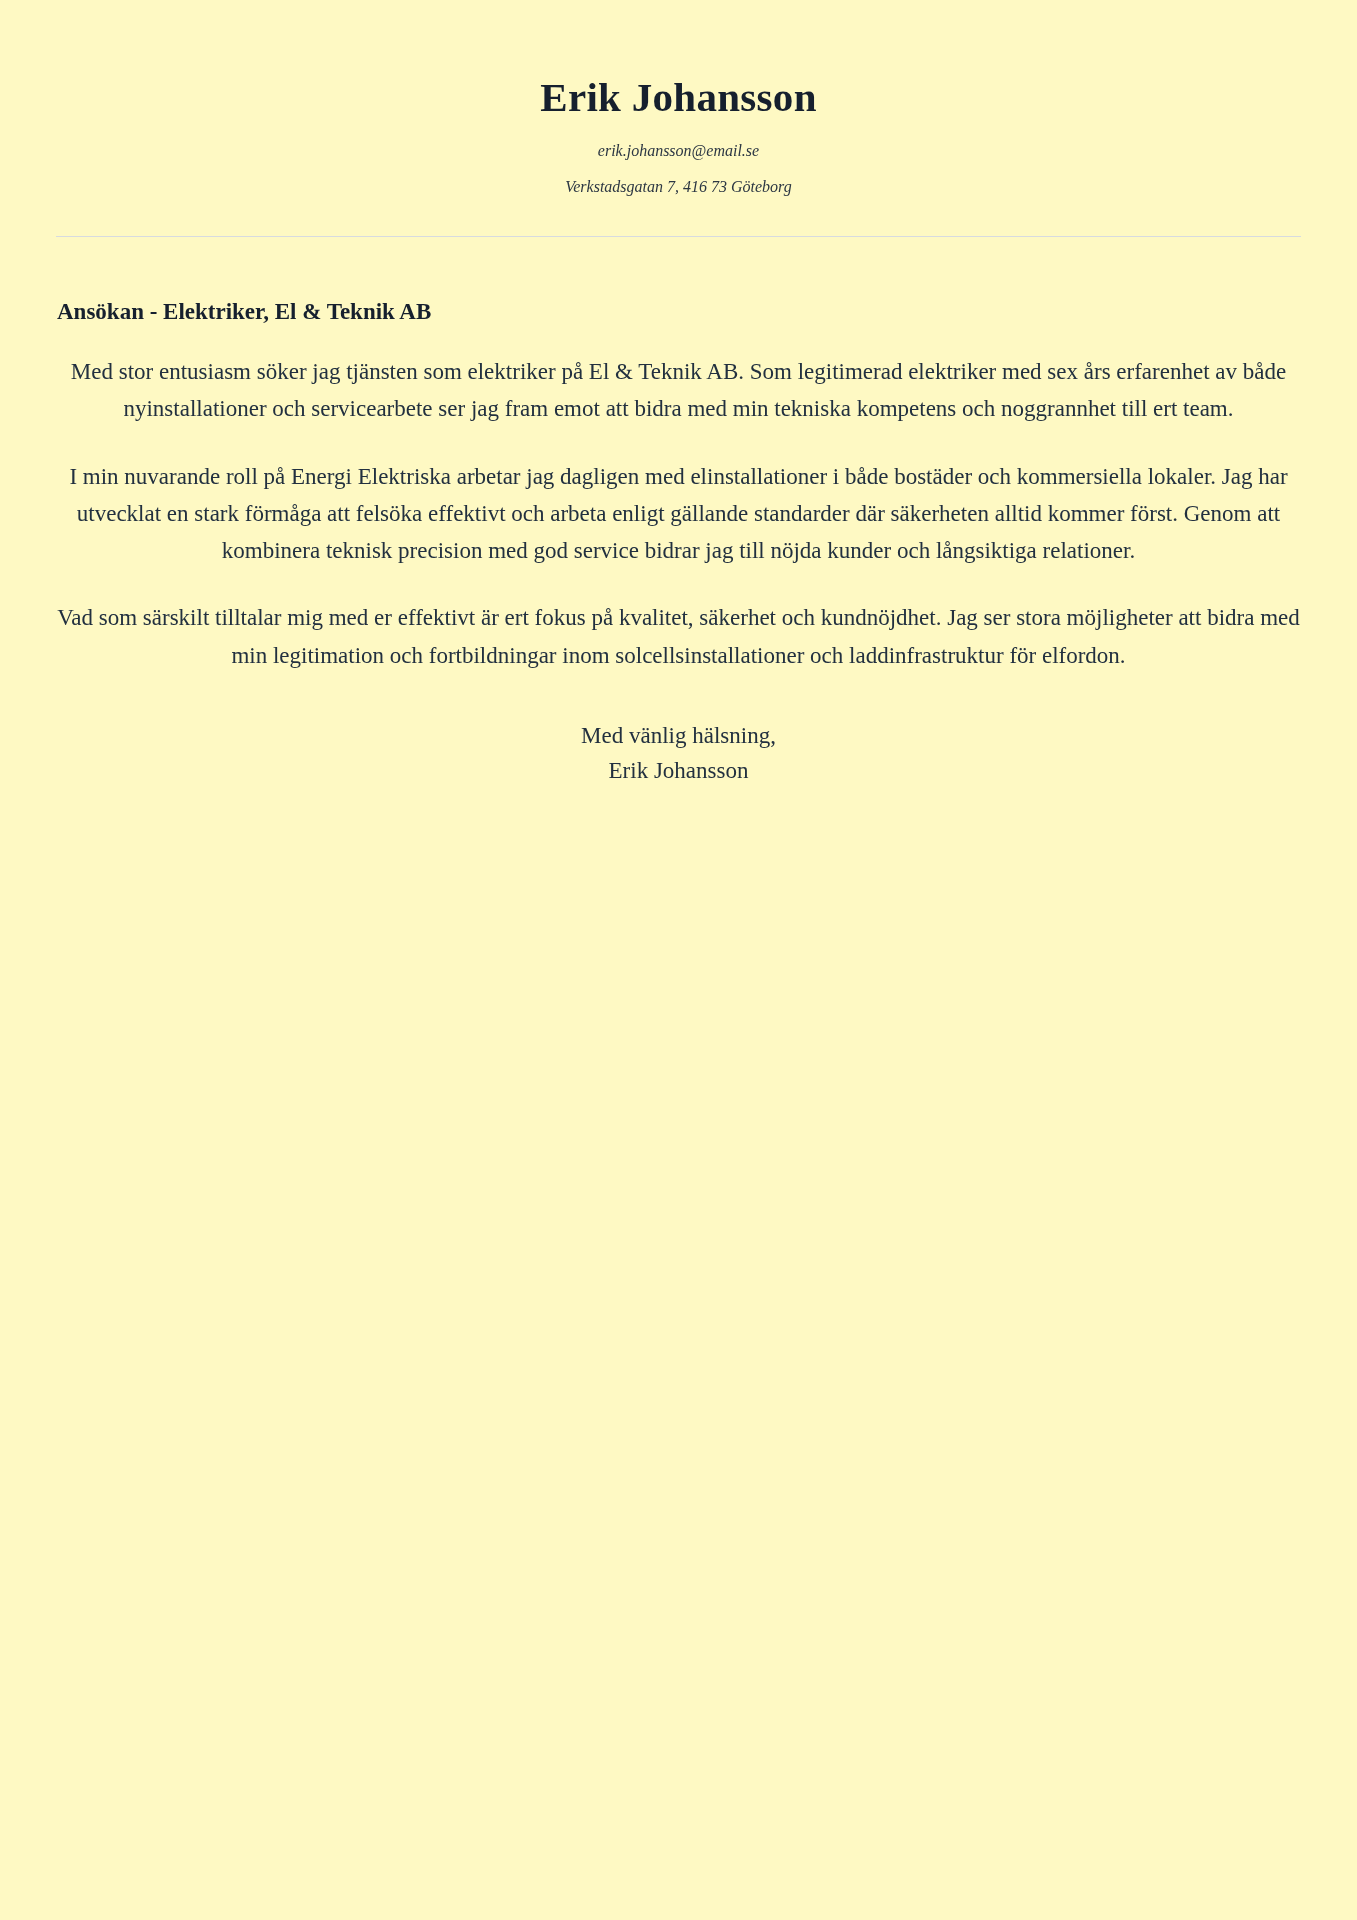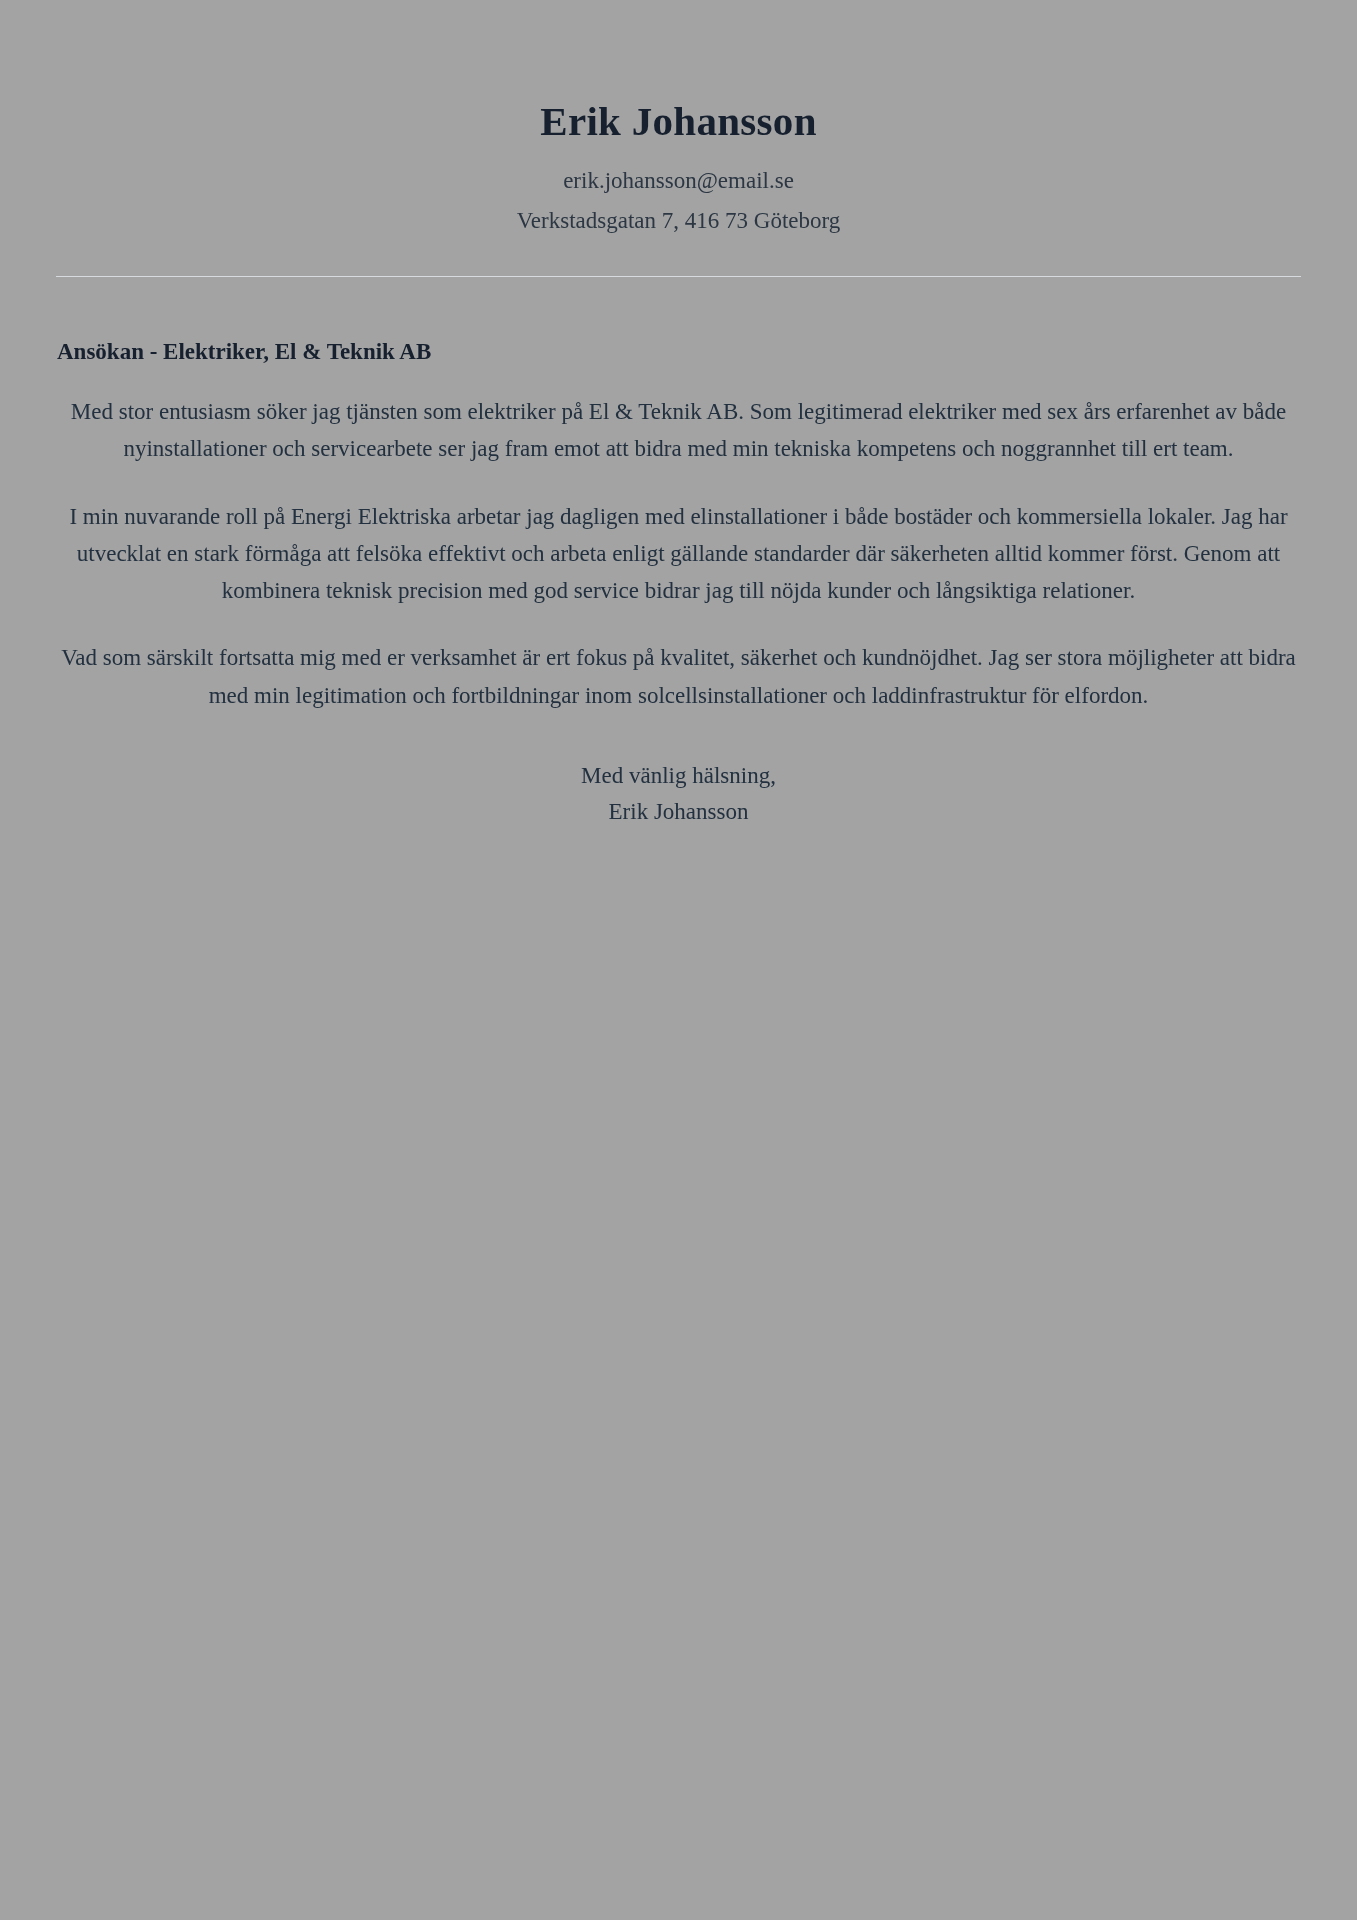"Erik Johansson" .page { background: #a3a3a3 -> #fef9c3; padding: 82px 56px 60px 56px -> 58px 56px 60px 56px }
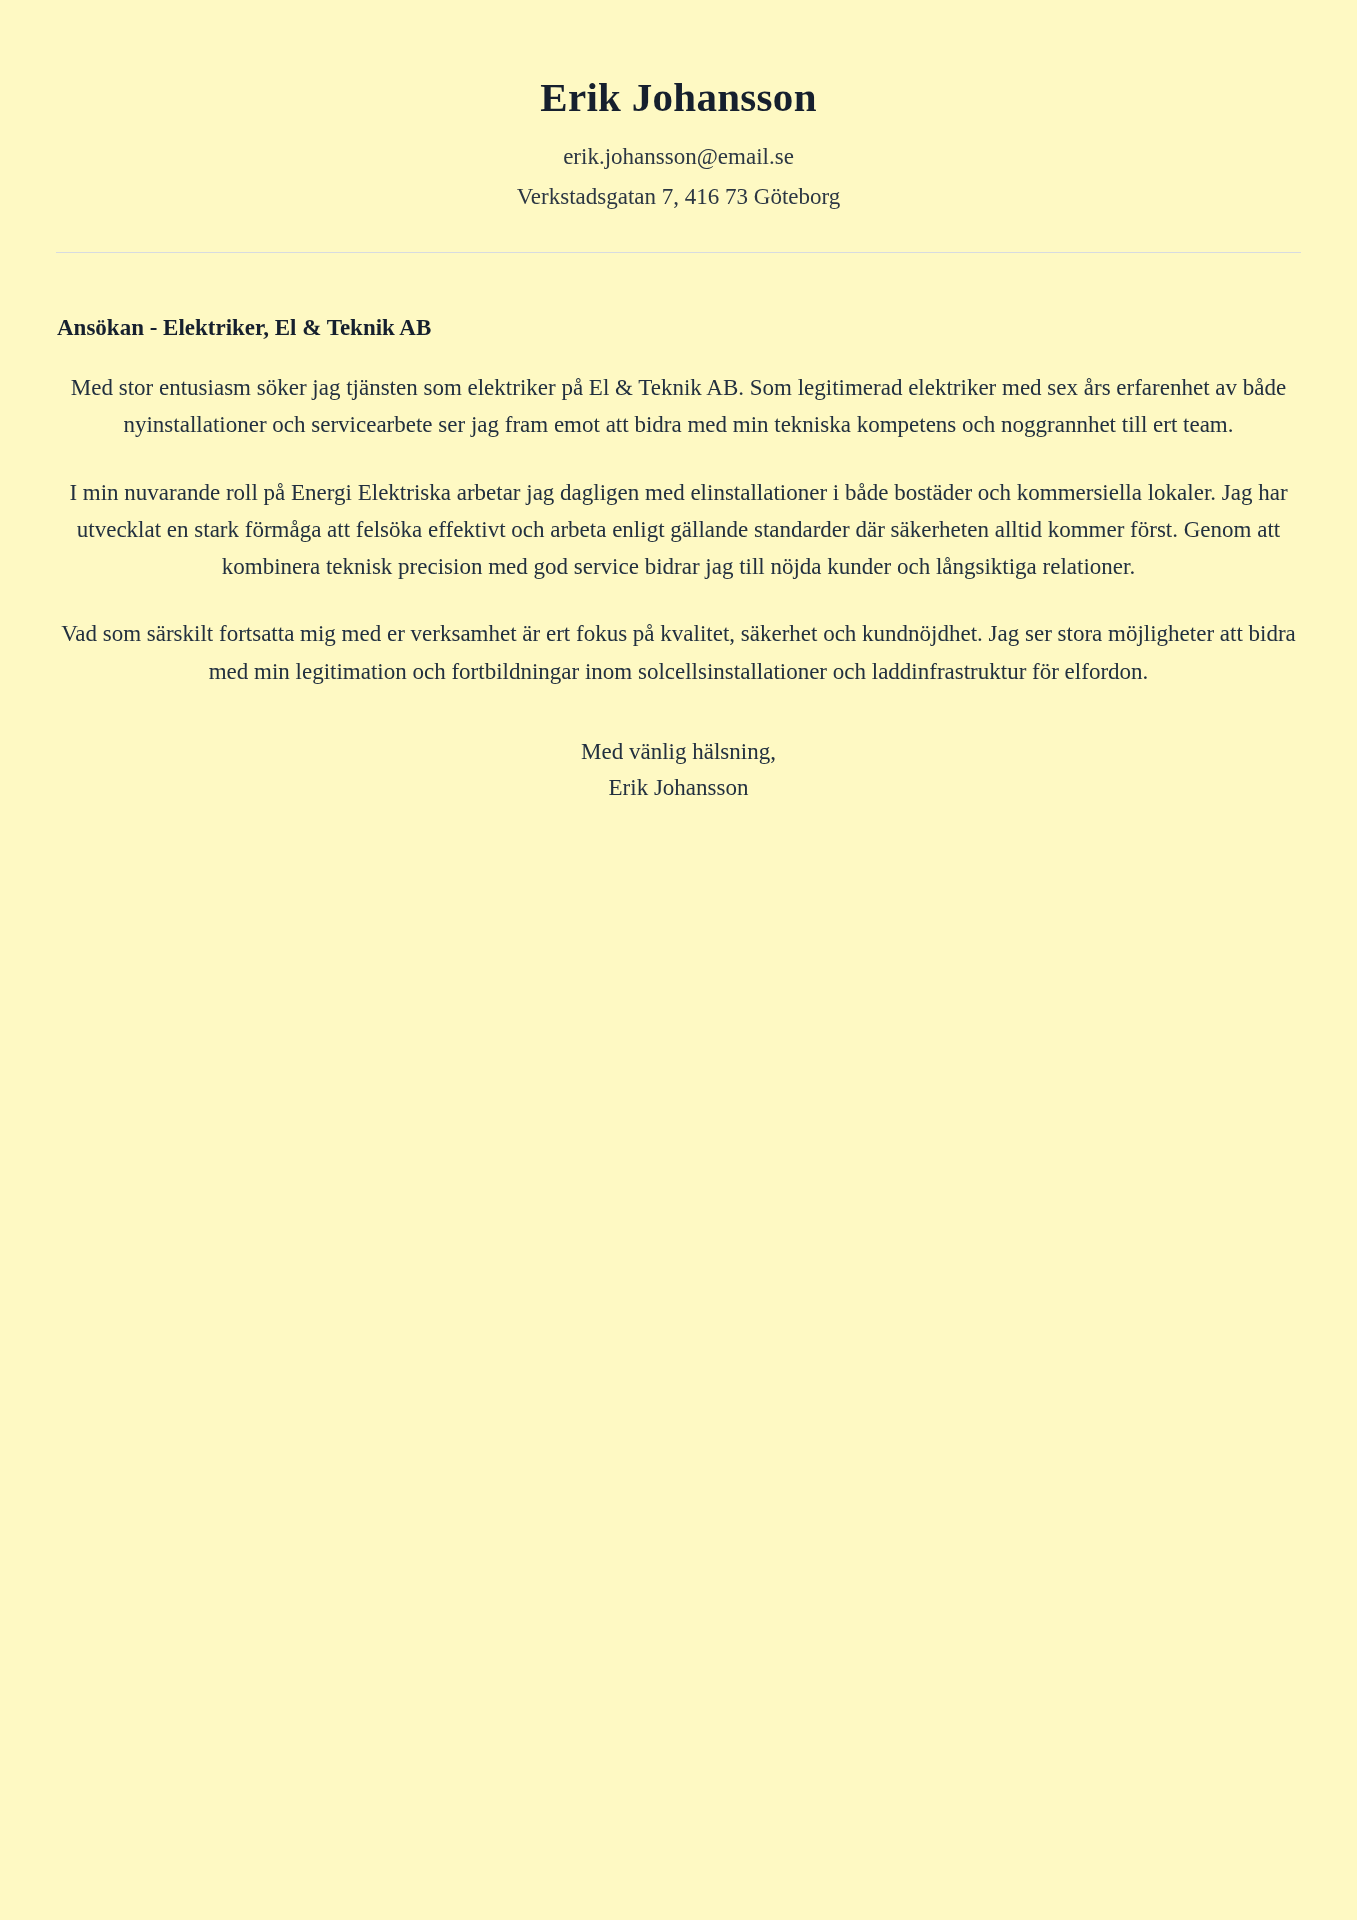"erik.johansson@email.se" .contact-line { font-size: 23px -> 16px; font-style: none -> italic; margin: 0 -> 8px }
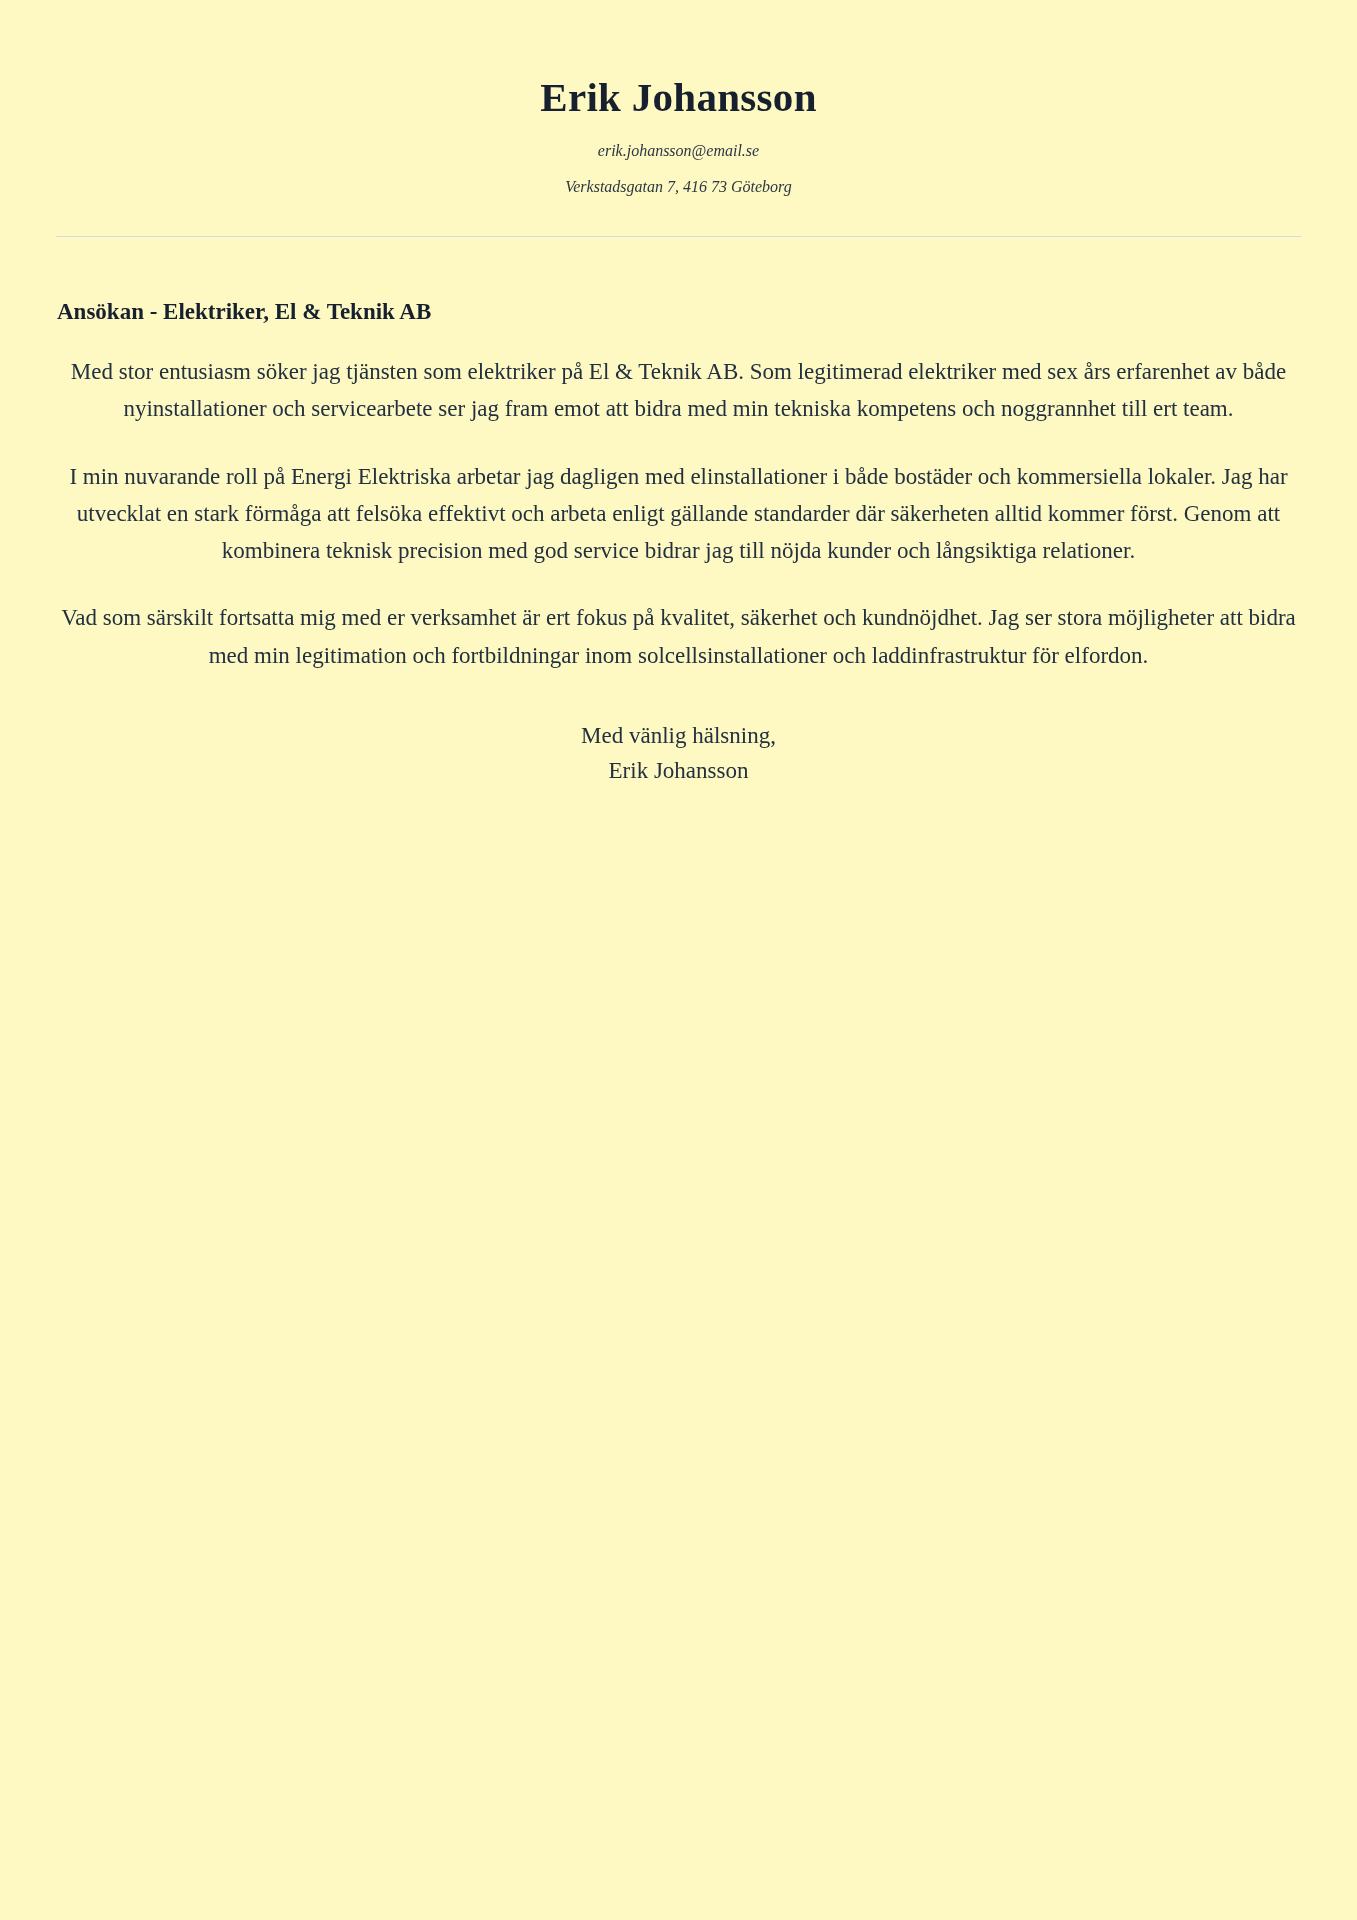"Vad som särskilt fortsatta mig" p.para { text: fortsatta mig med er verksamhet -> tilltalar mig med er effektivt }
